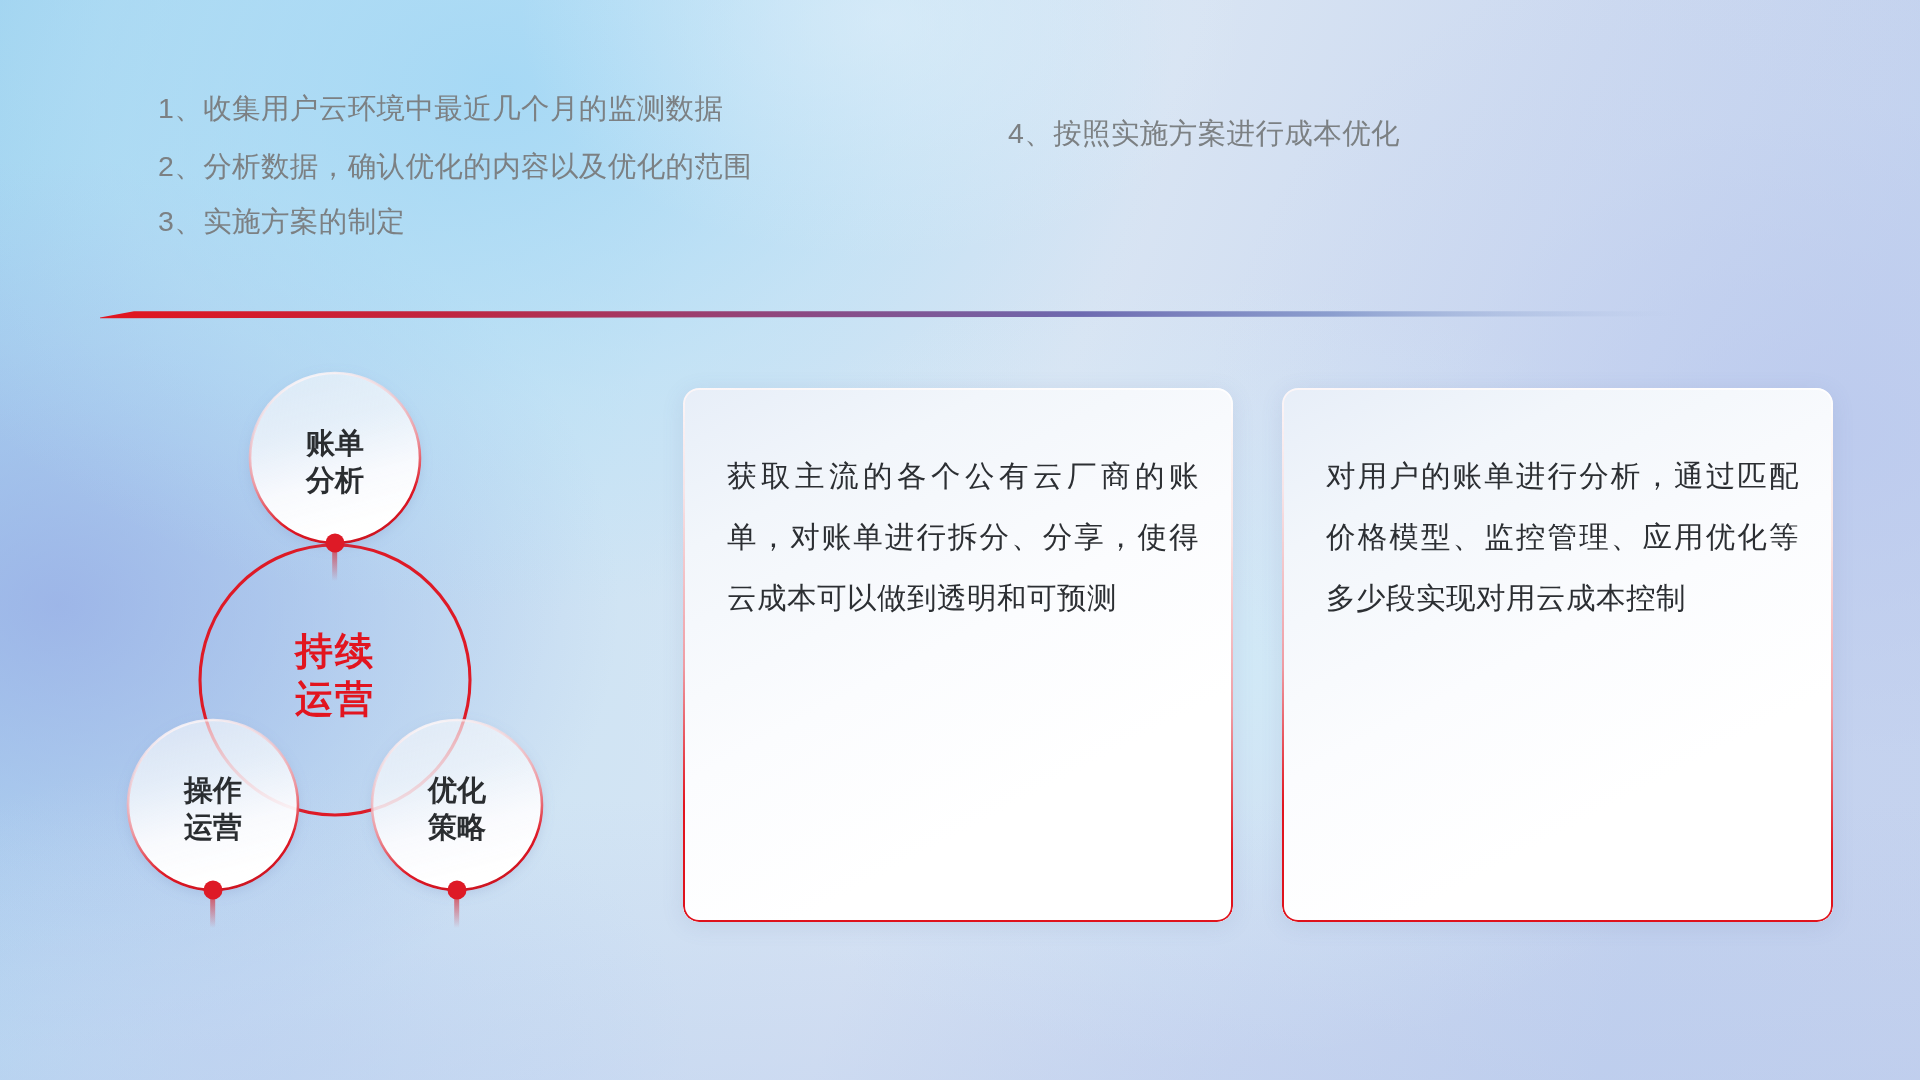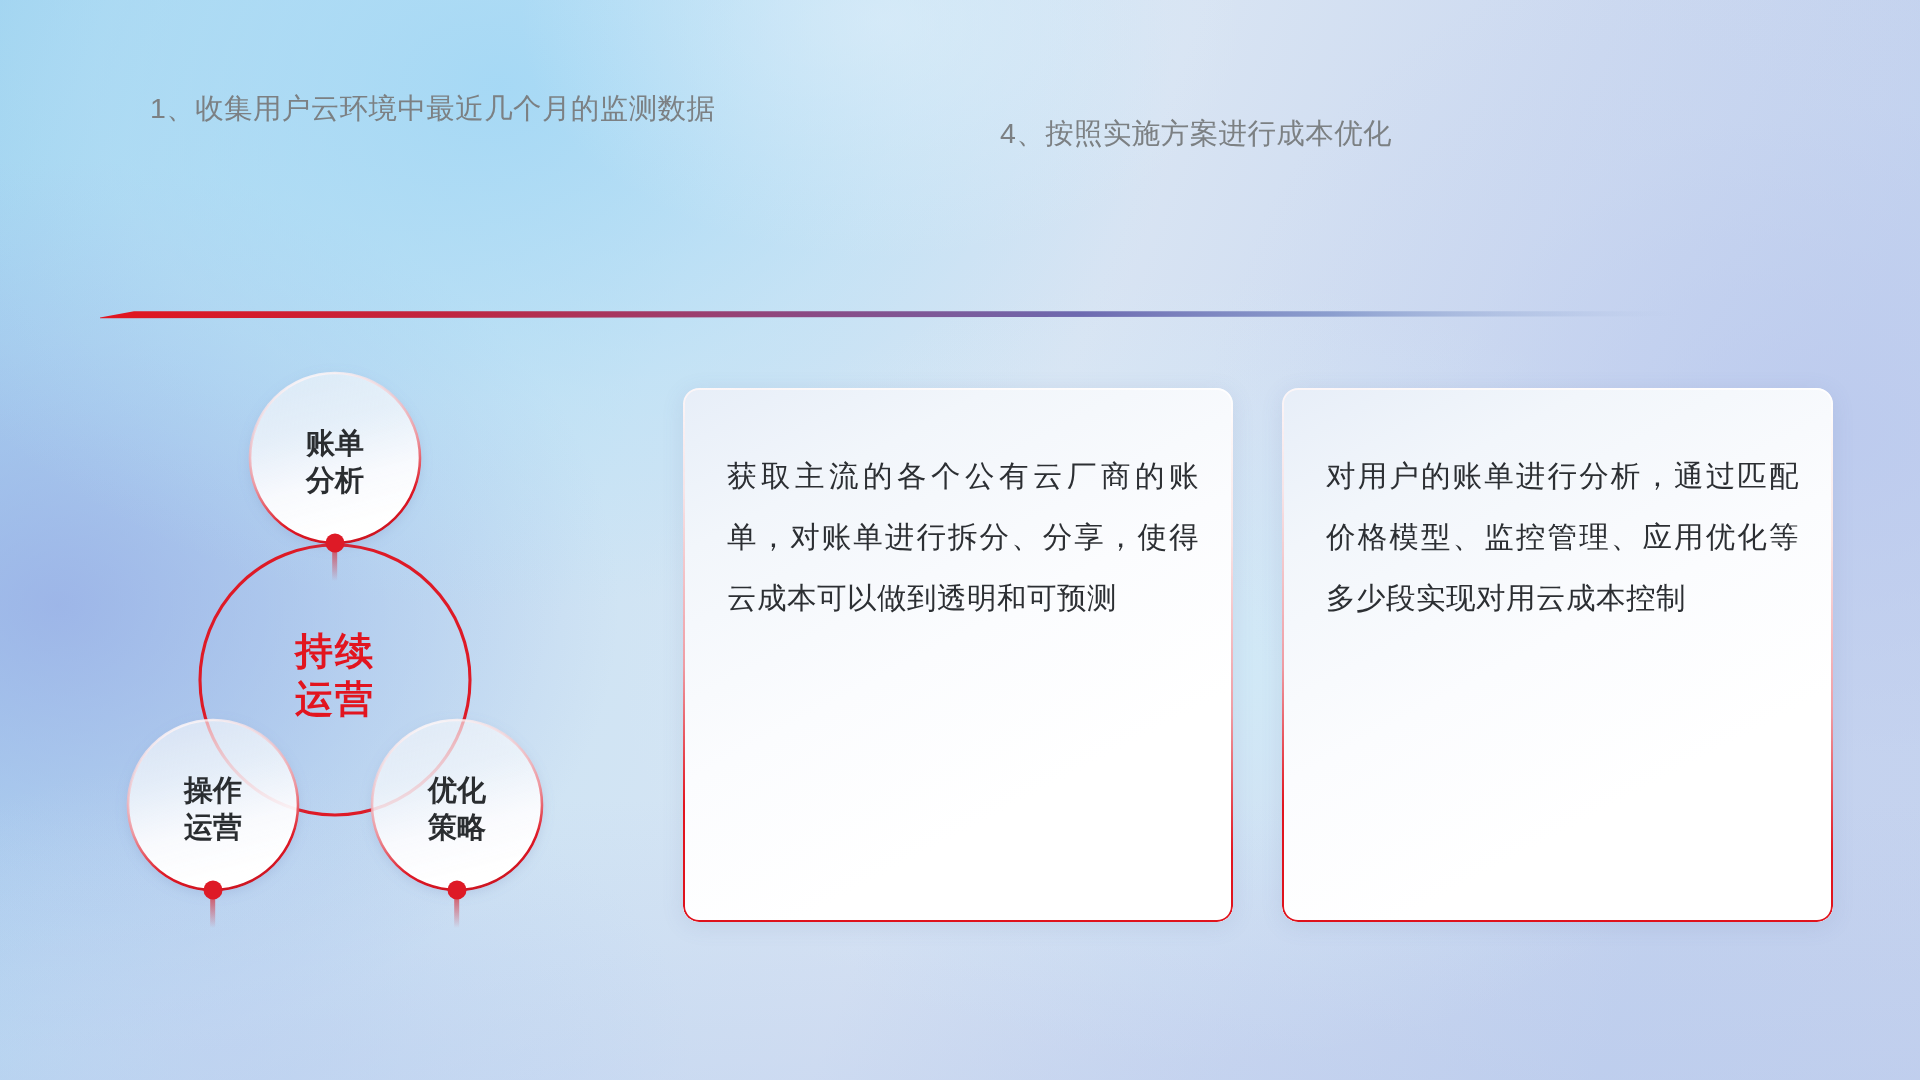"1、收集用户云环境中最近几个月的监测数据" #steps { left: 0 -> 8px }
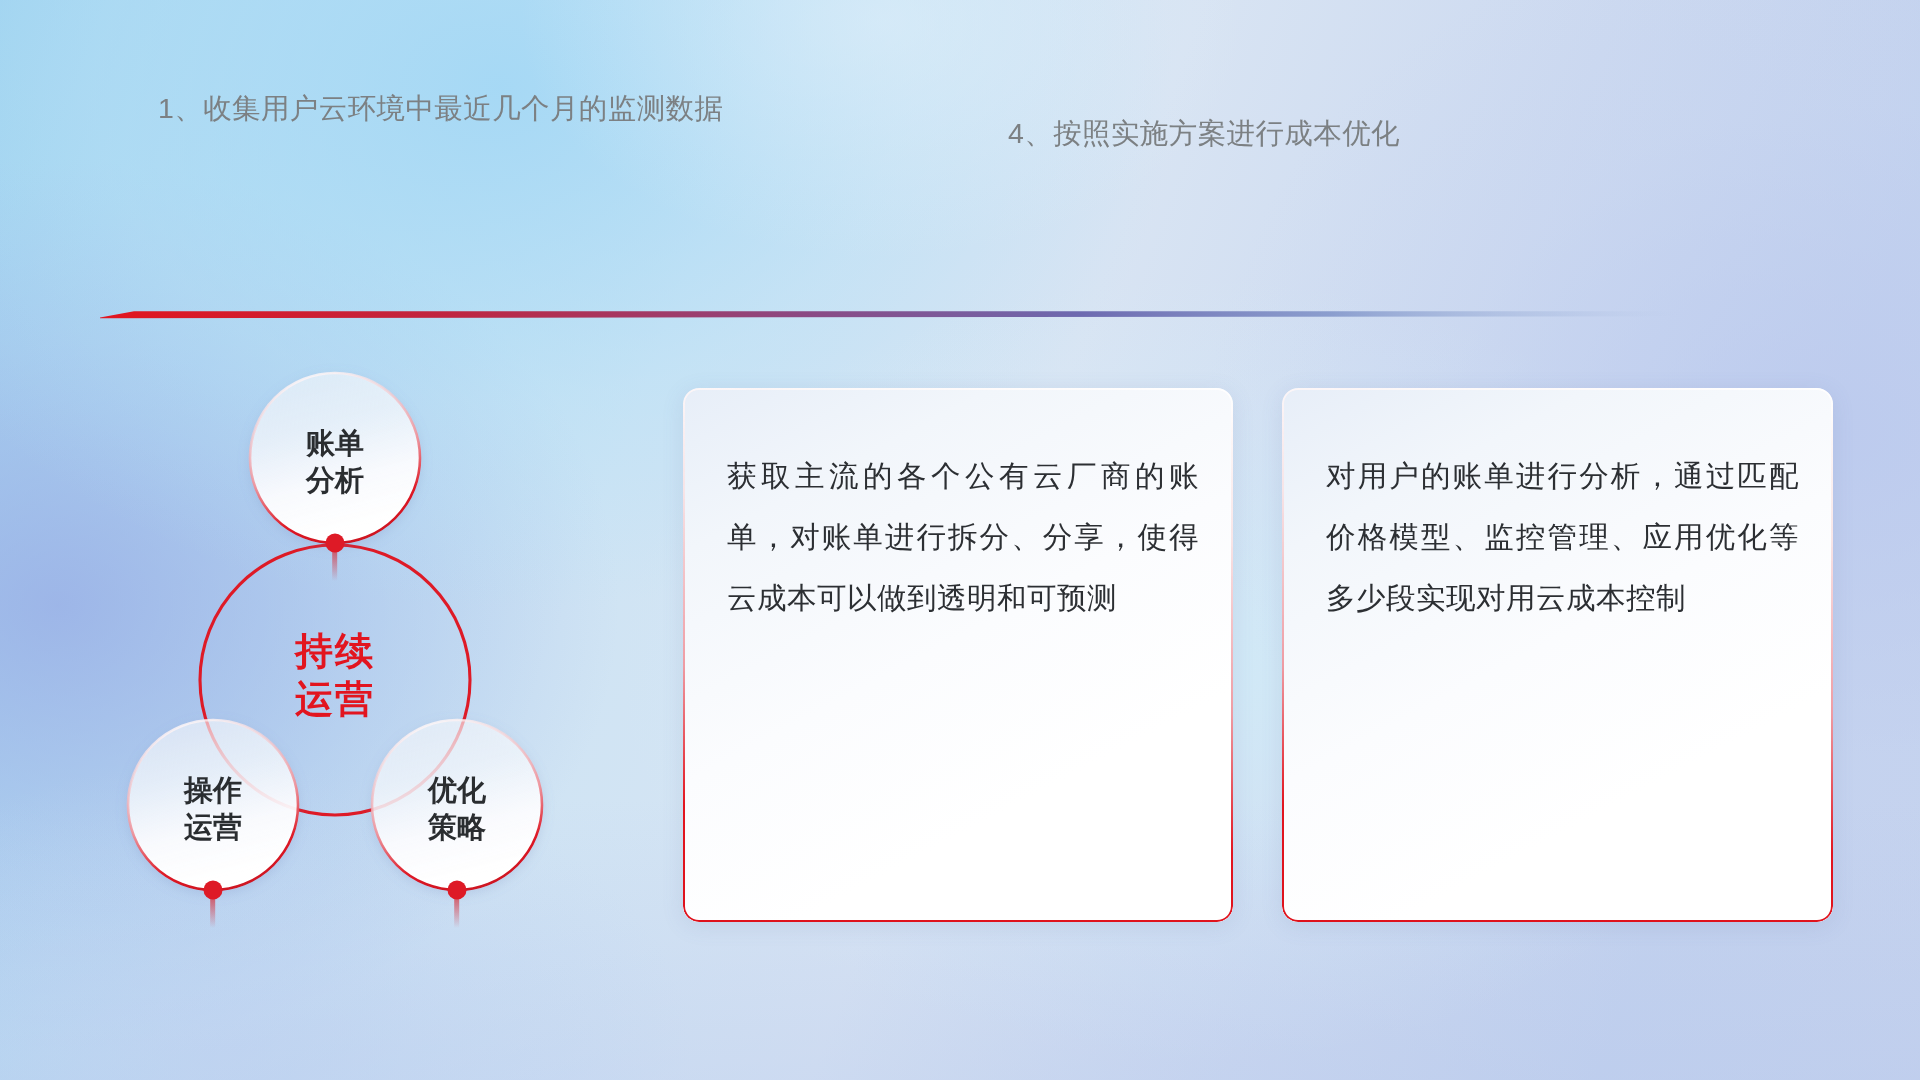"2、分析数据，确认优化的内容以及优化的范围" div.step-line { html: none -> <div>2、分析数据，确认优化的内容以及优化的范围</div> }
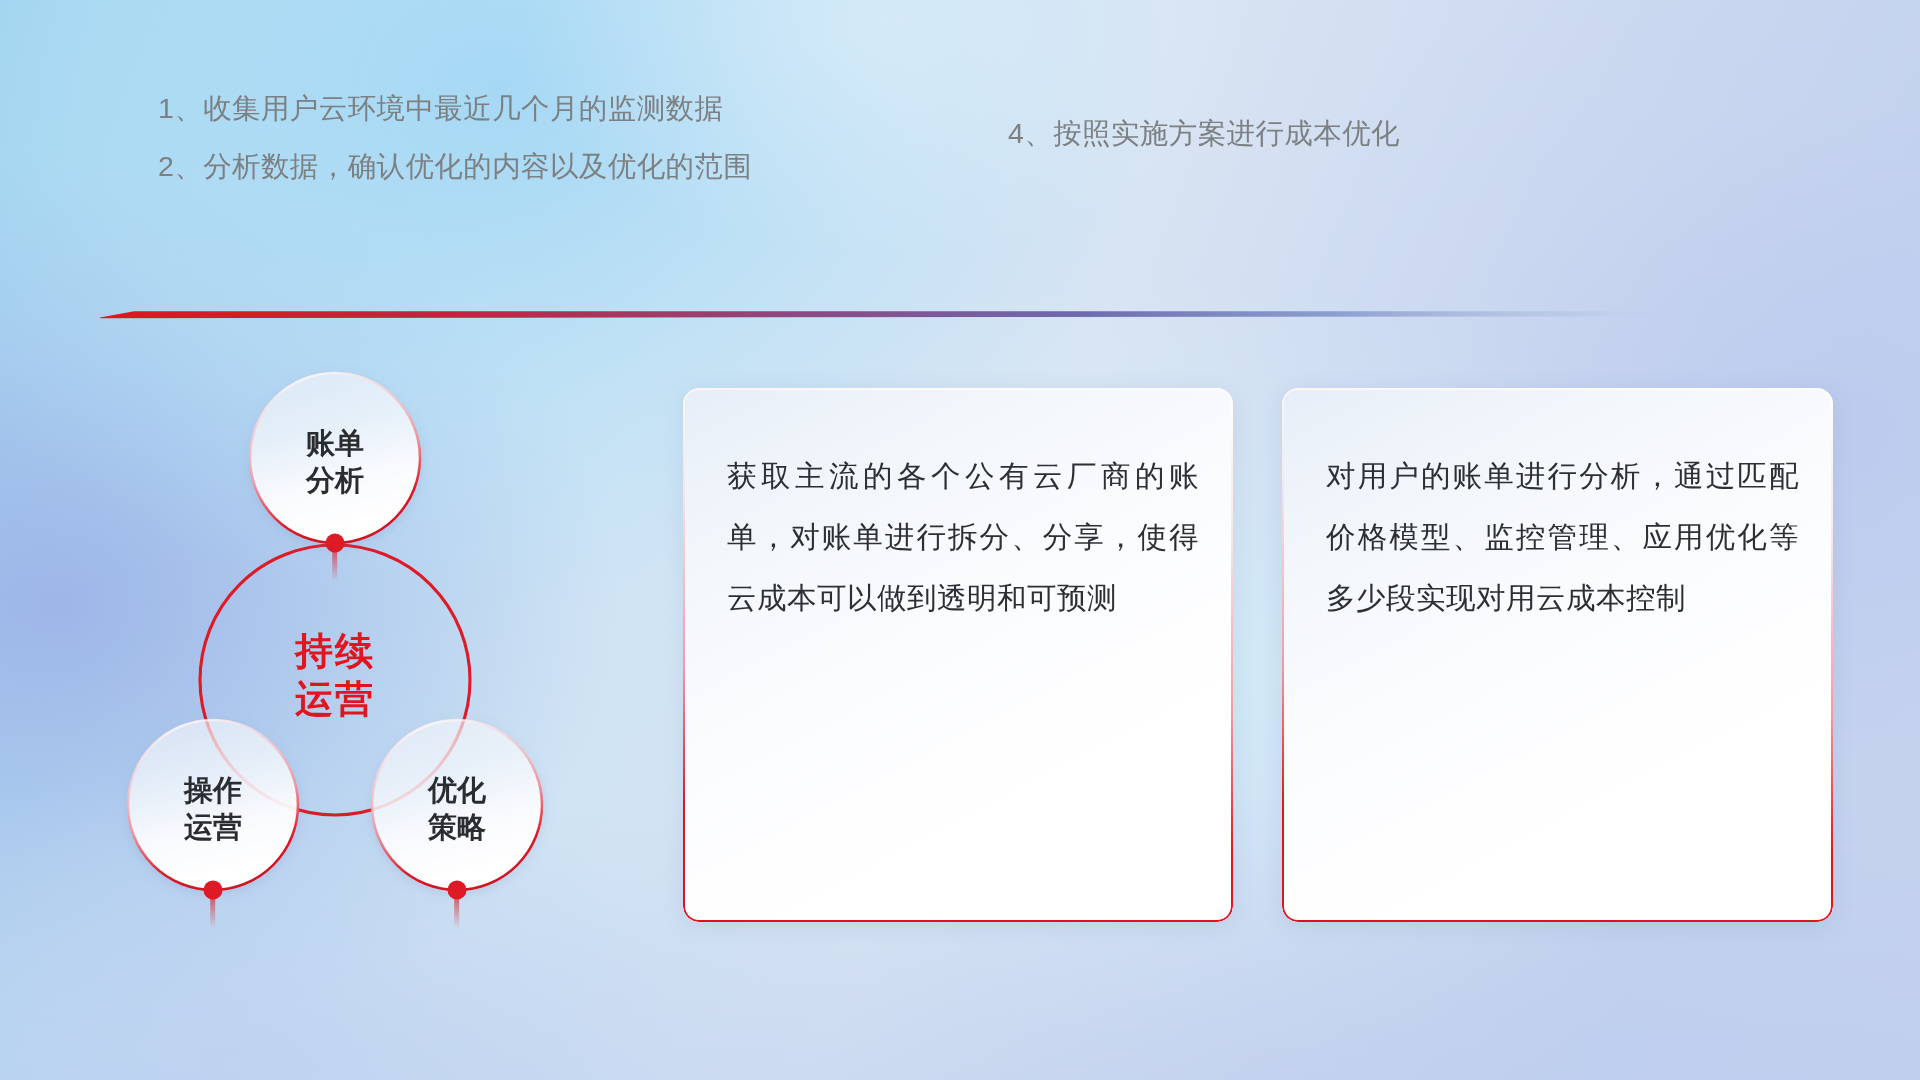"3、实施方案的制定" div.step-line { html: none -> <div>3、实施方案的制定</div> }
